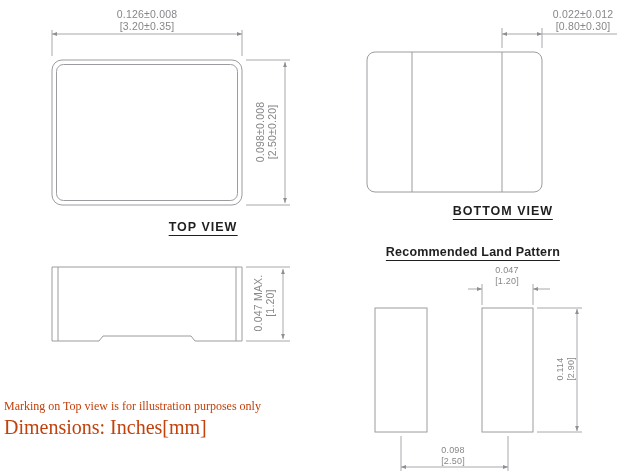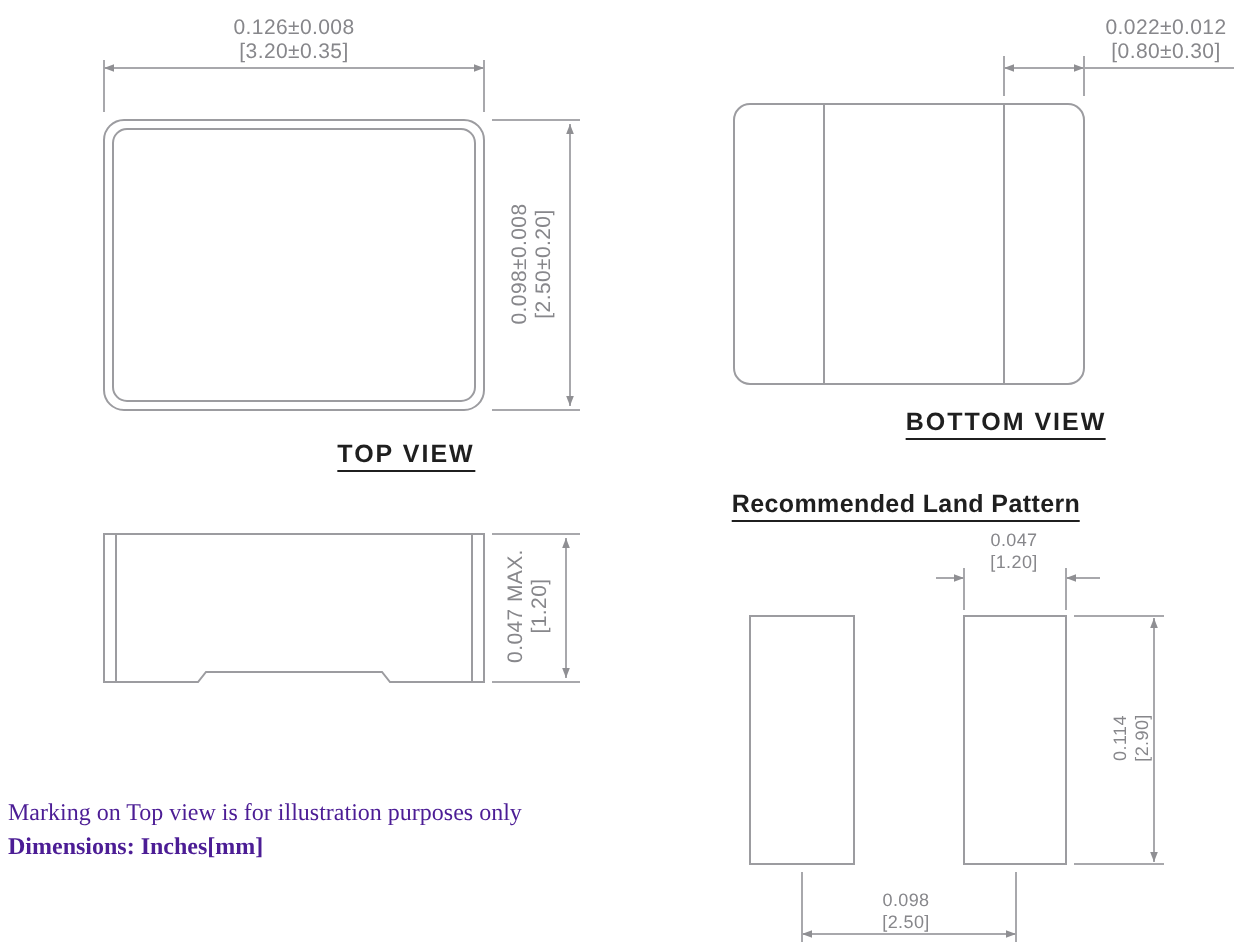"Recommended Land Pattern" .lp-title { margin-left: none -> 20px }
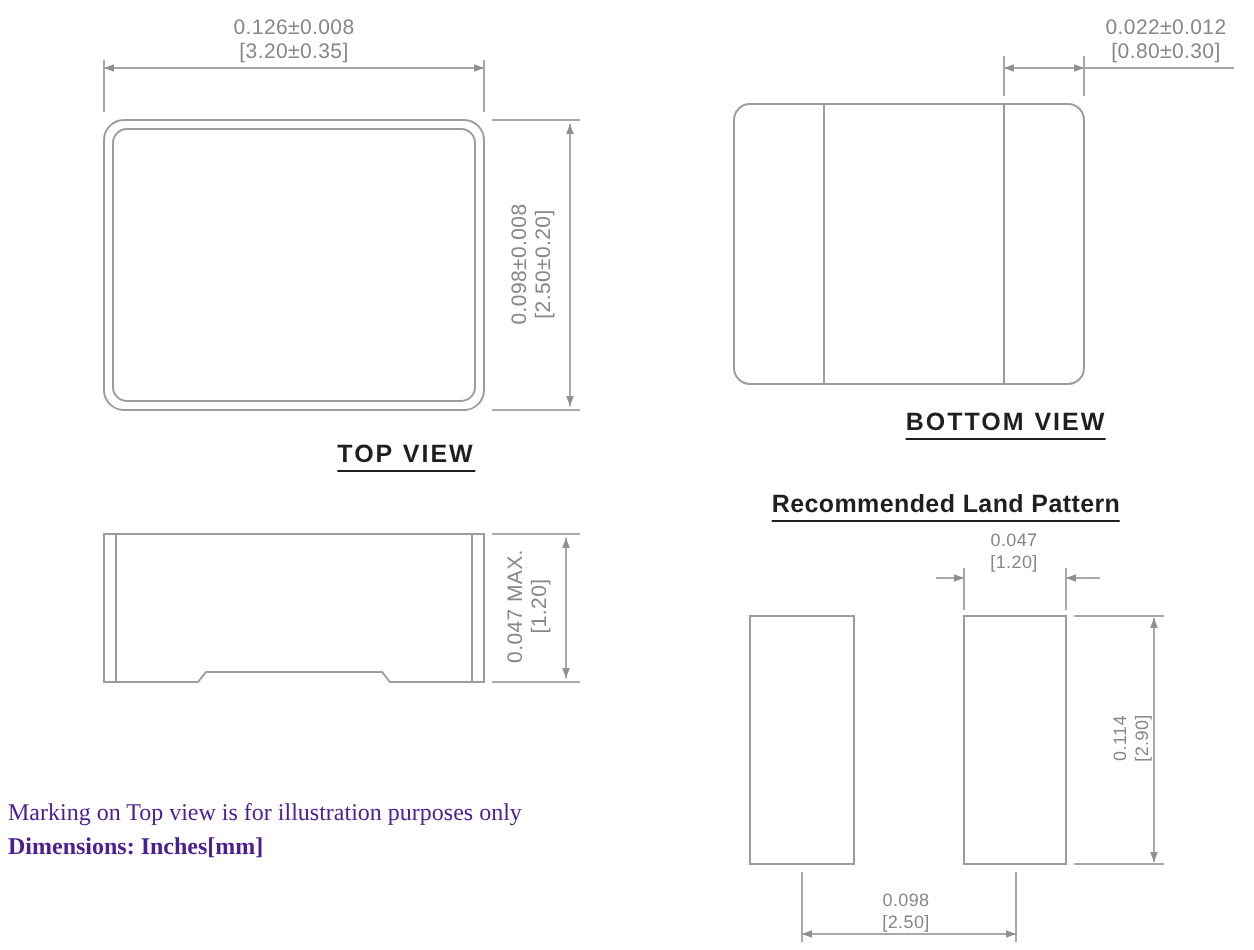"Marking on Top view is" .note { color: #4c1d95 -> #c2410c }
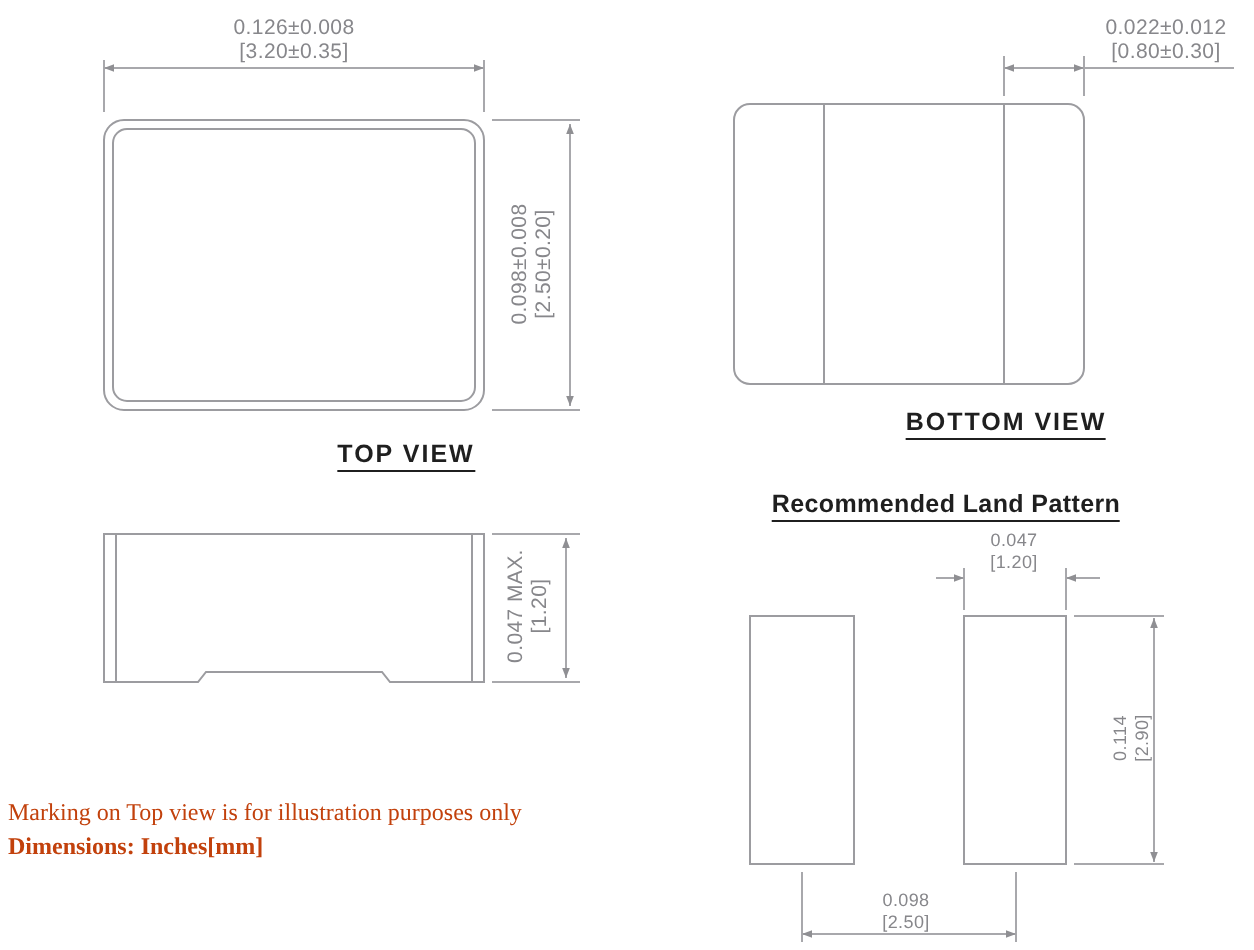"Dimensions: Inches[mm]" .note.bold { font-size: 12px -> 20px; font-weight: bold -> normal }
